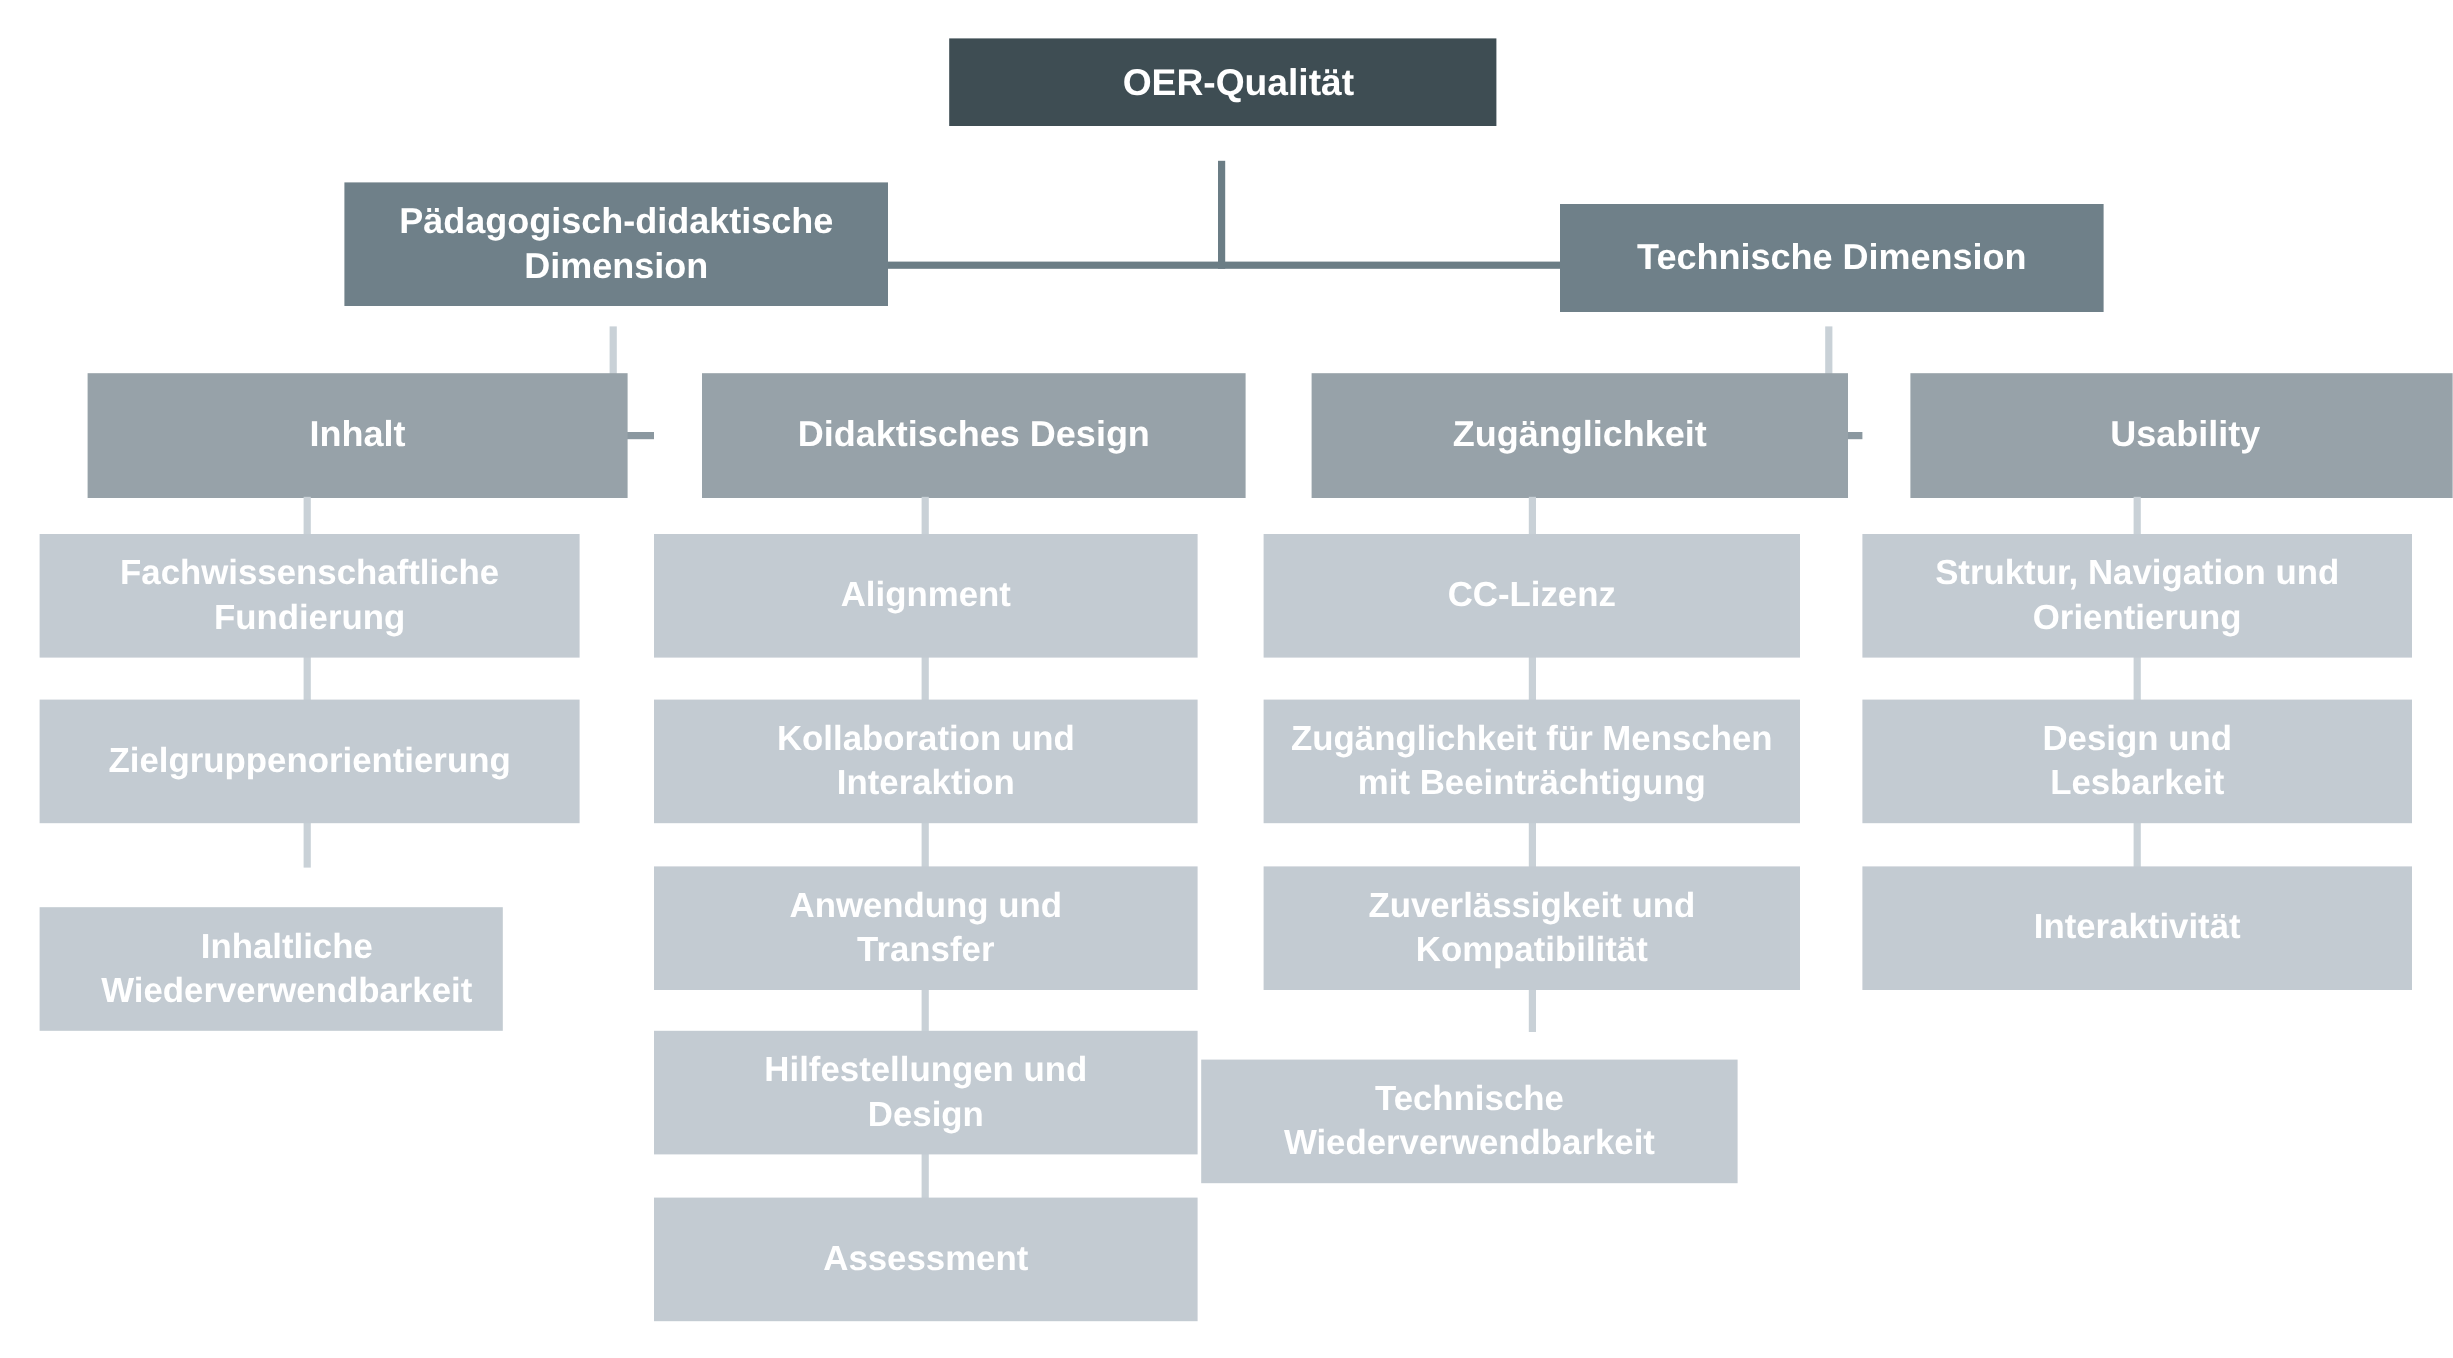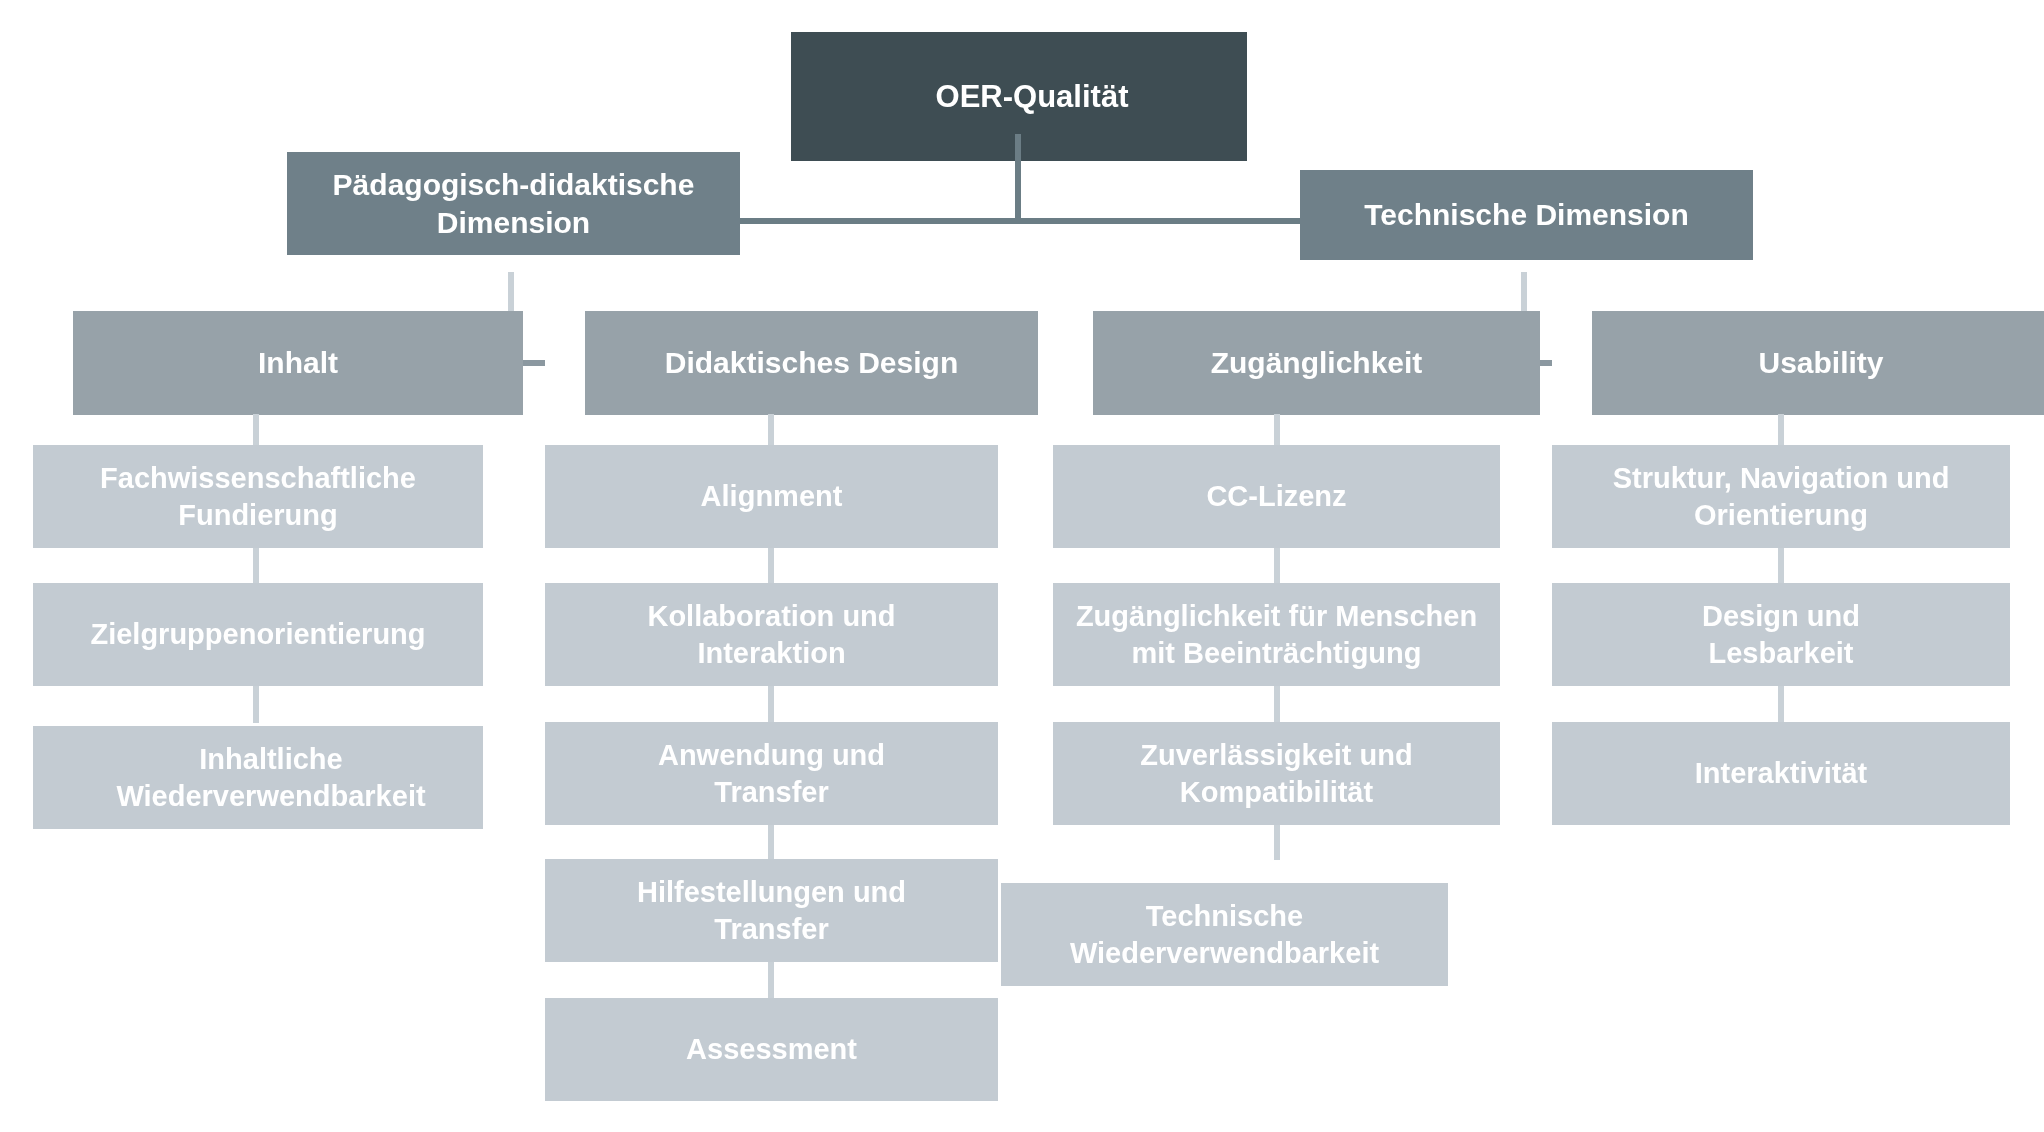"OER-Qualität" div.node { height: 129px -> 73px }
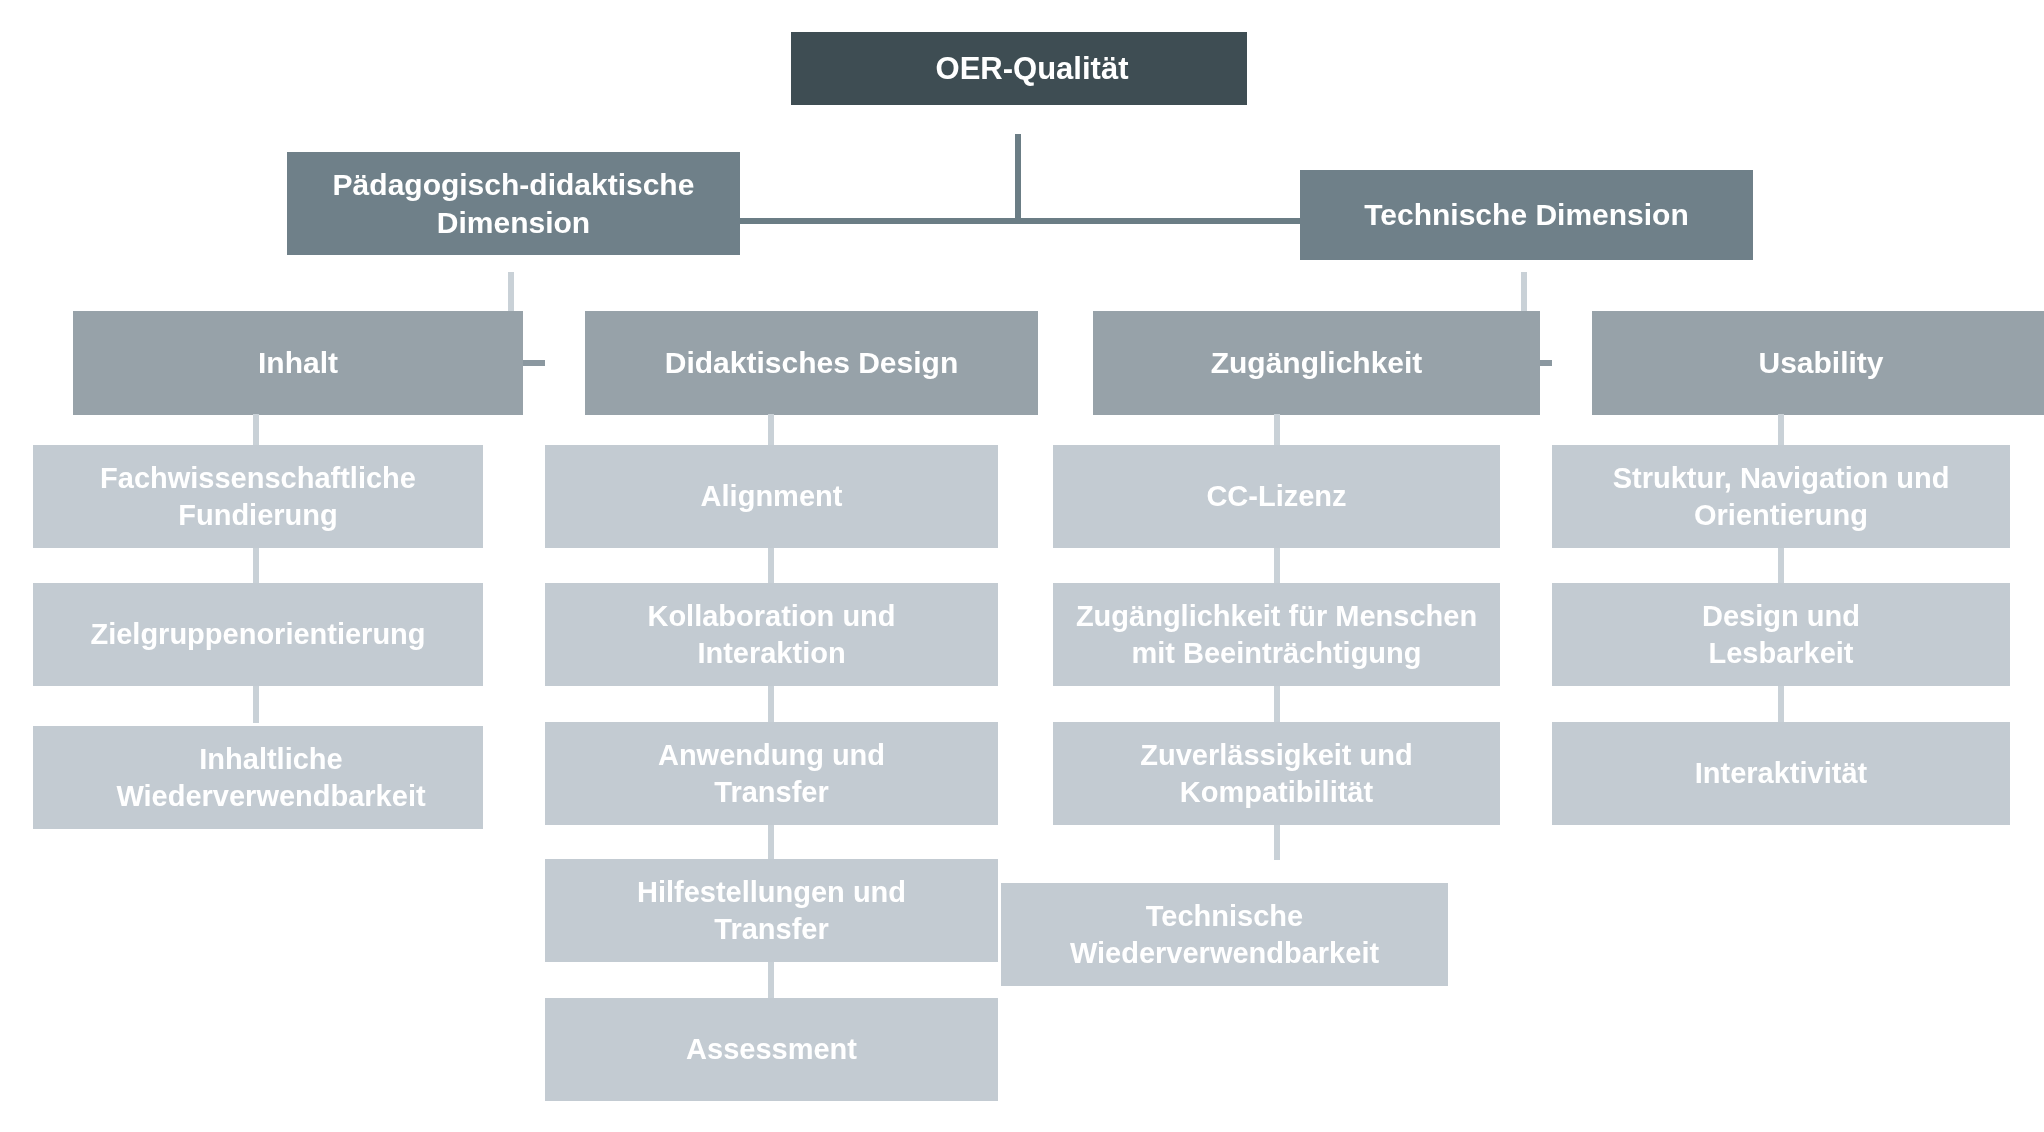"Inhaltliche" div.node { top: 726px -> 756px; width: 450px -> 386px }
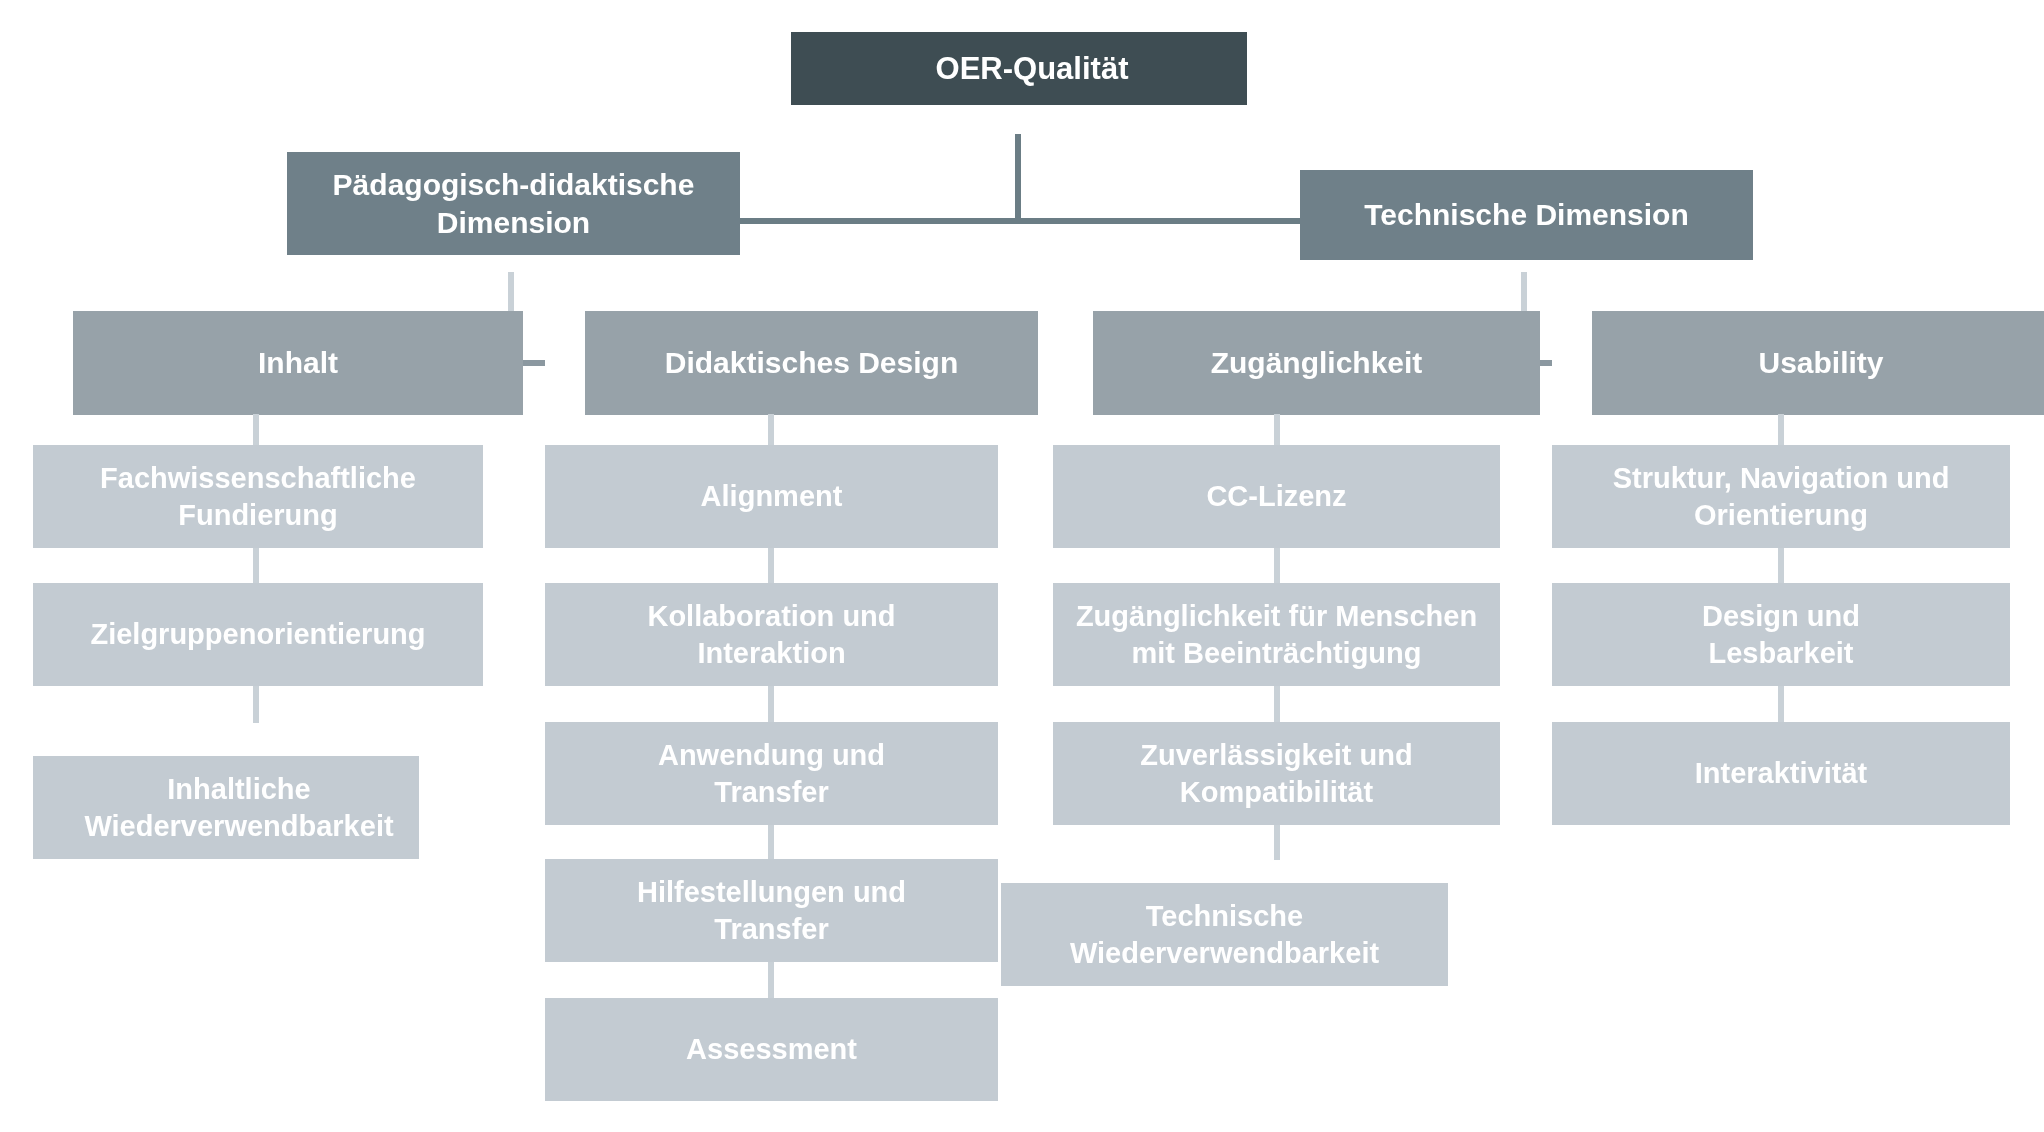"Hilfestellungen und" div.node { text: Transfer -> Design }
